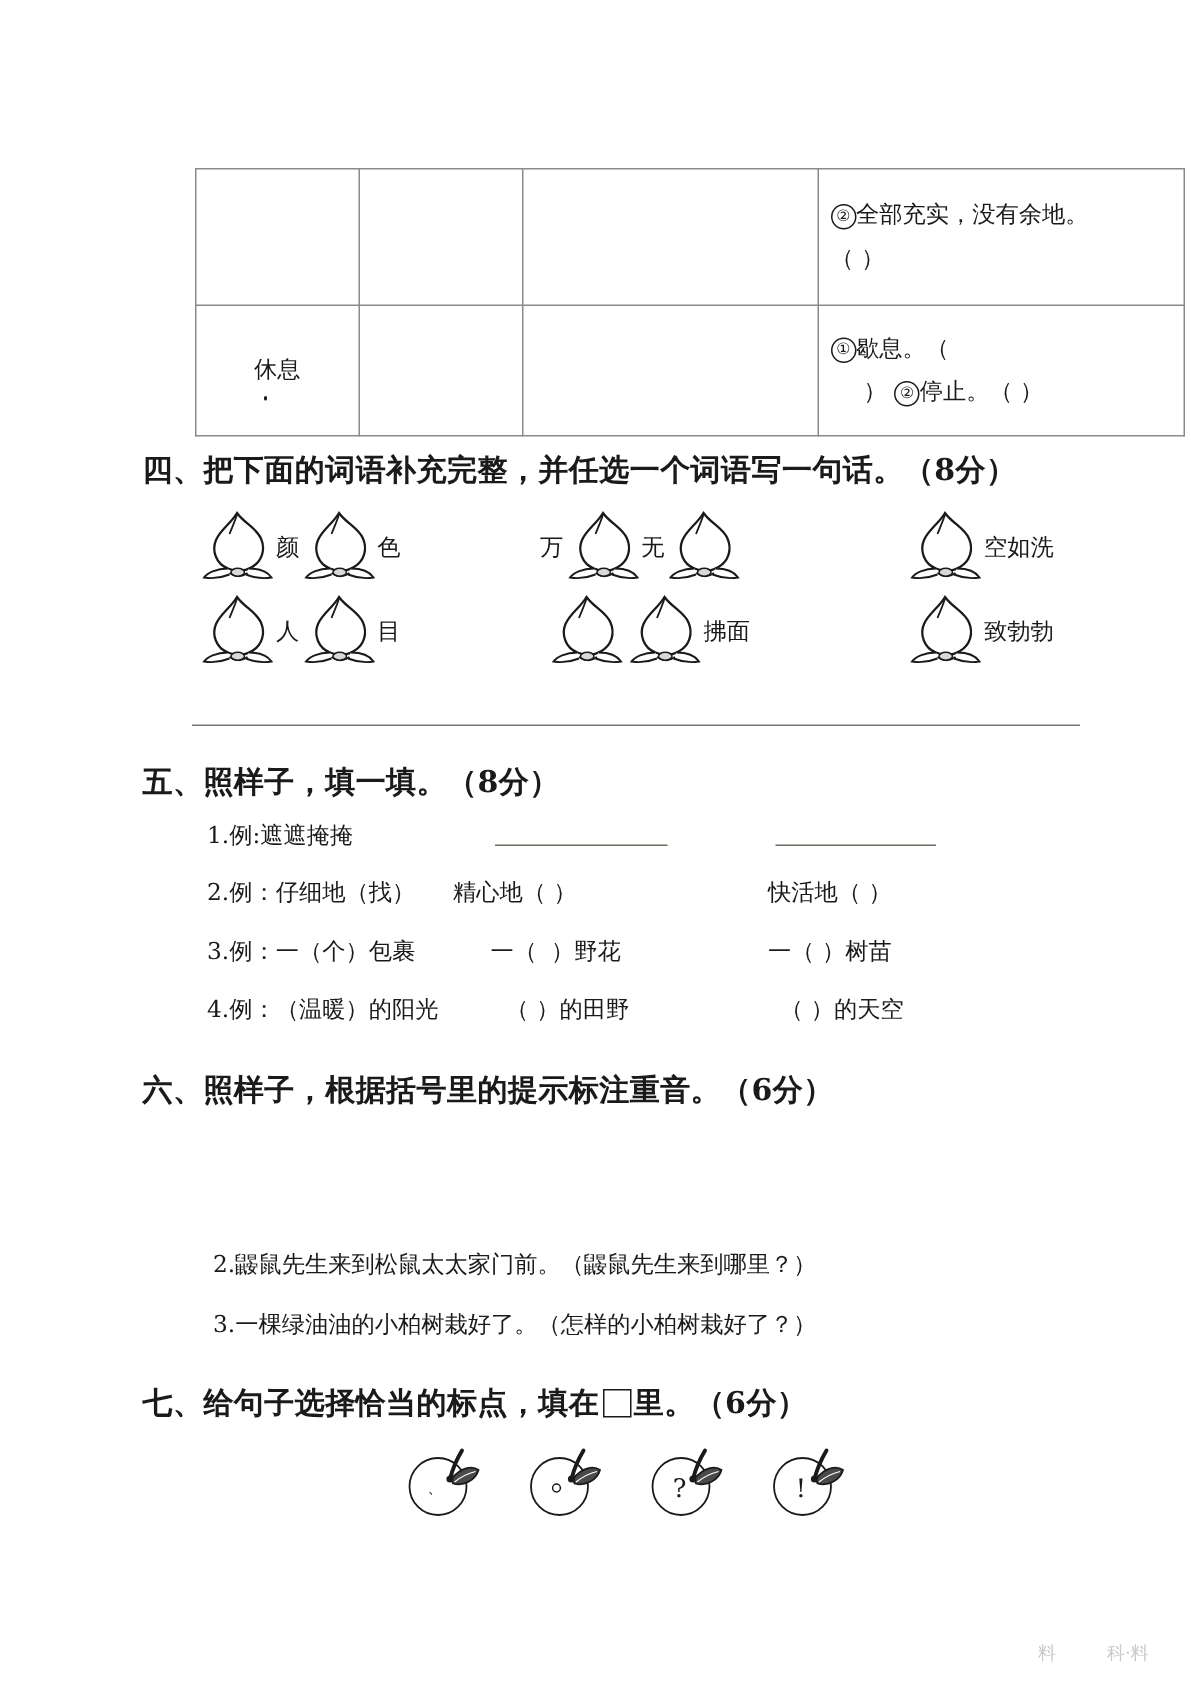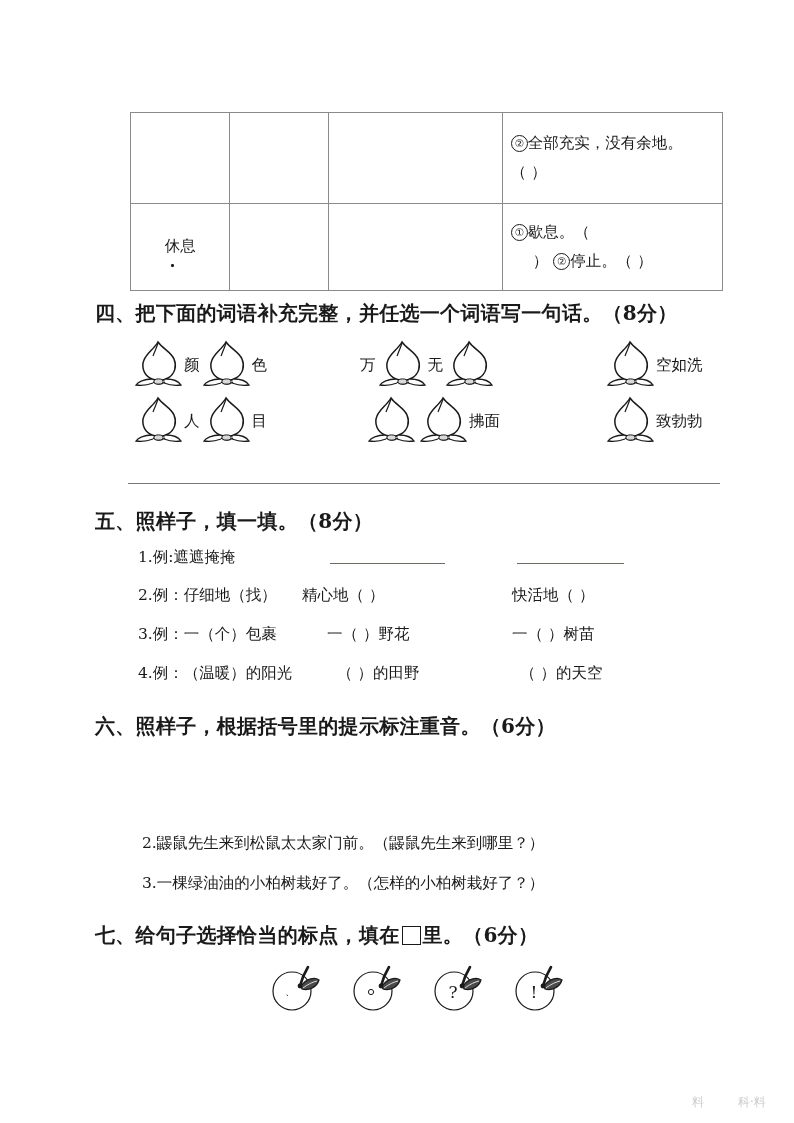"② 全部充实，没有余地。" .tbl { width: 593px -> 660px }
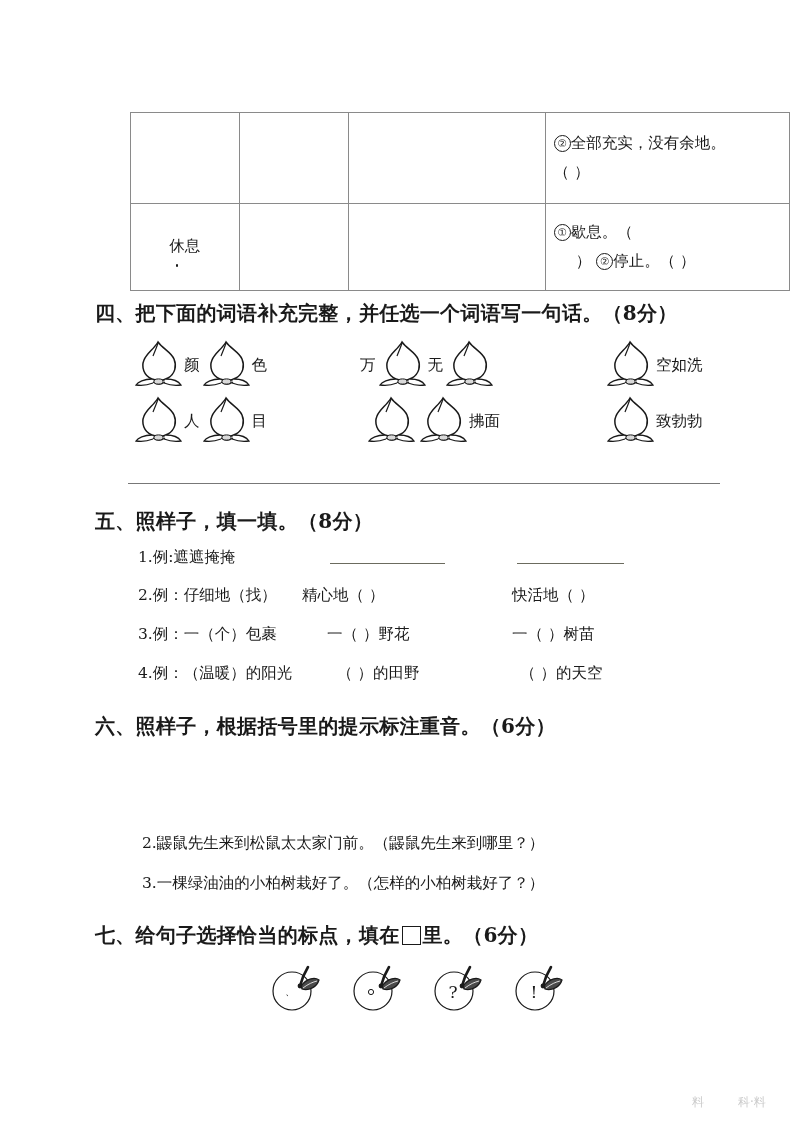"一（ ）野花" div.body-l { font-family: none -> Liberation Mono, monospace }
